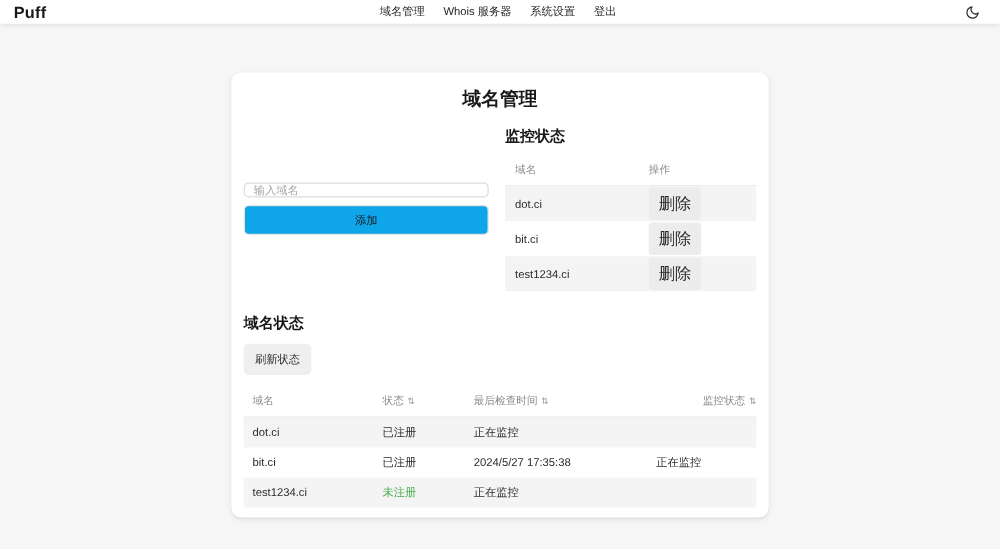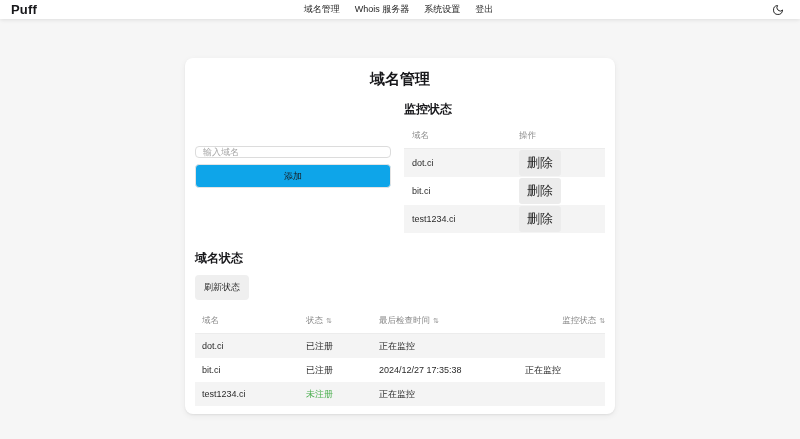"2024/12/27 17:35:38" span.st-cell { text: 2024/12/27 -> 2024/5/27 }
